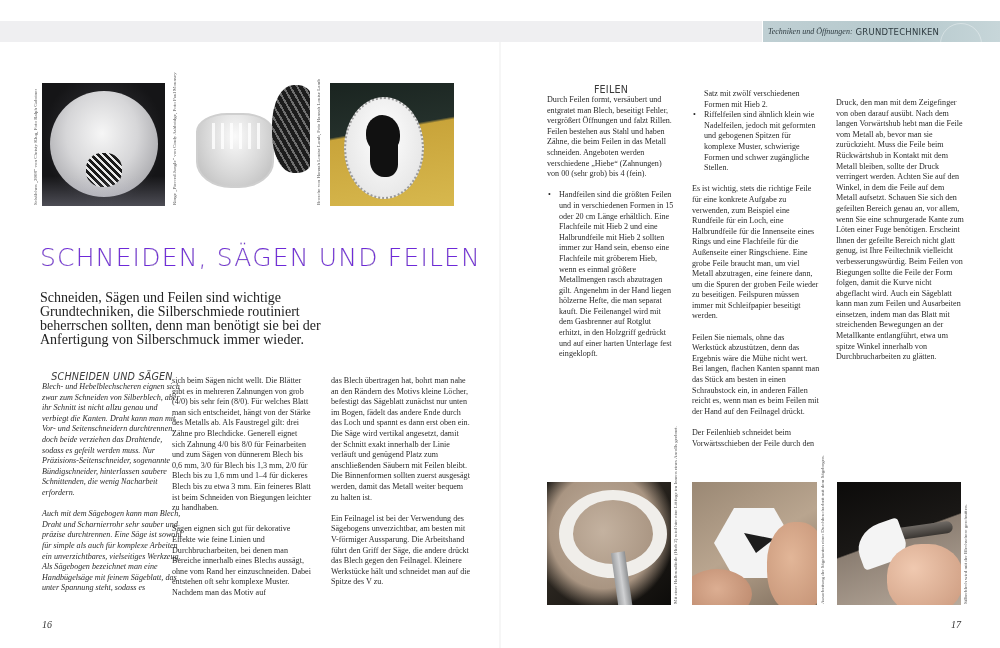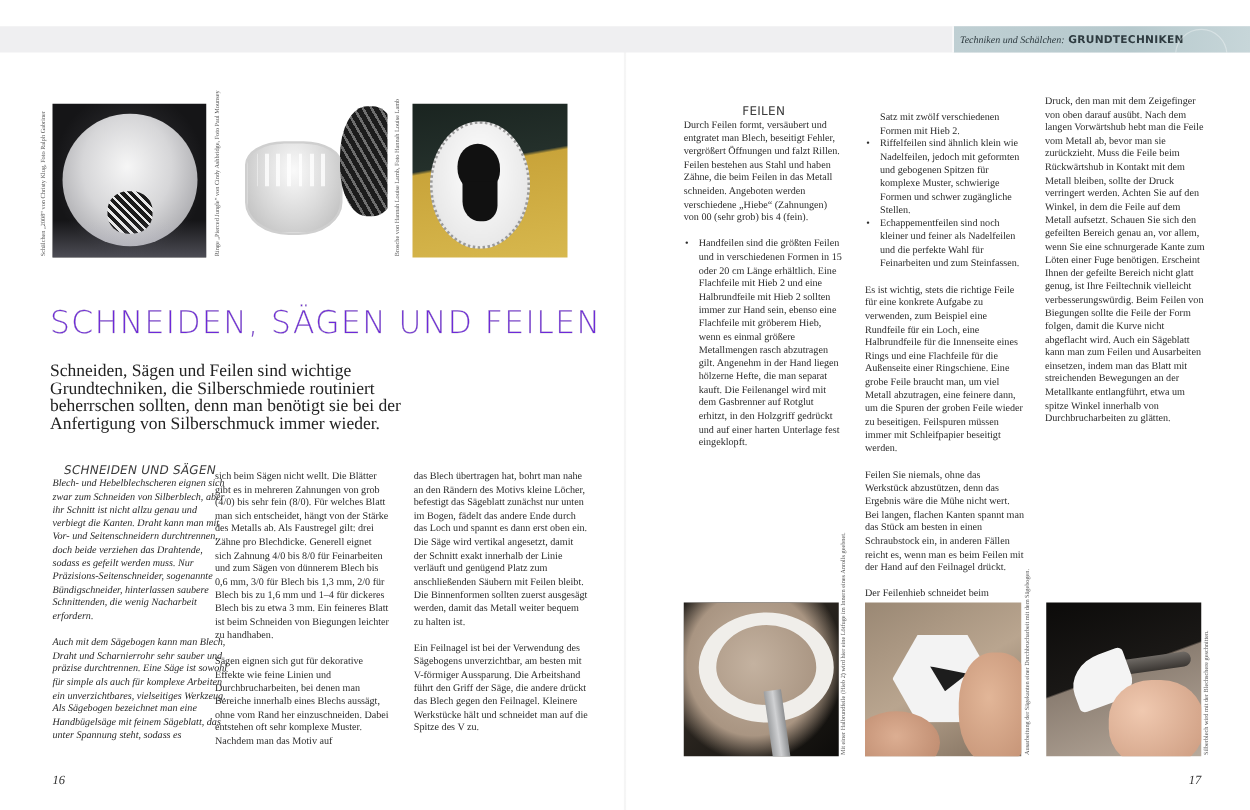"Techniken und Schälchen:" span.ital { text: Schälchen -> Öffnungen }
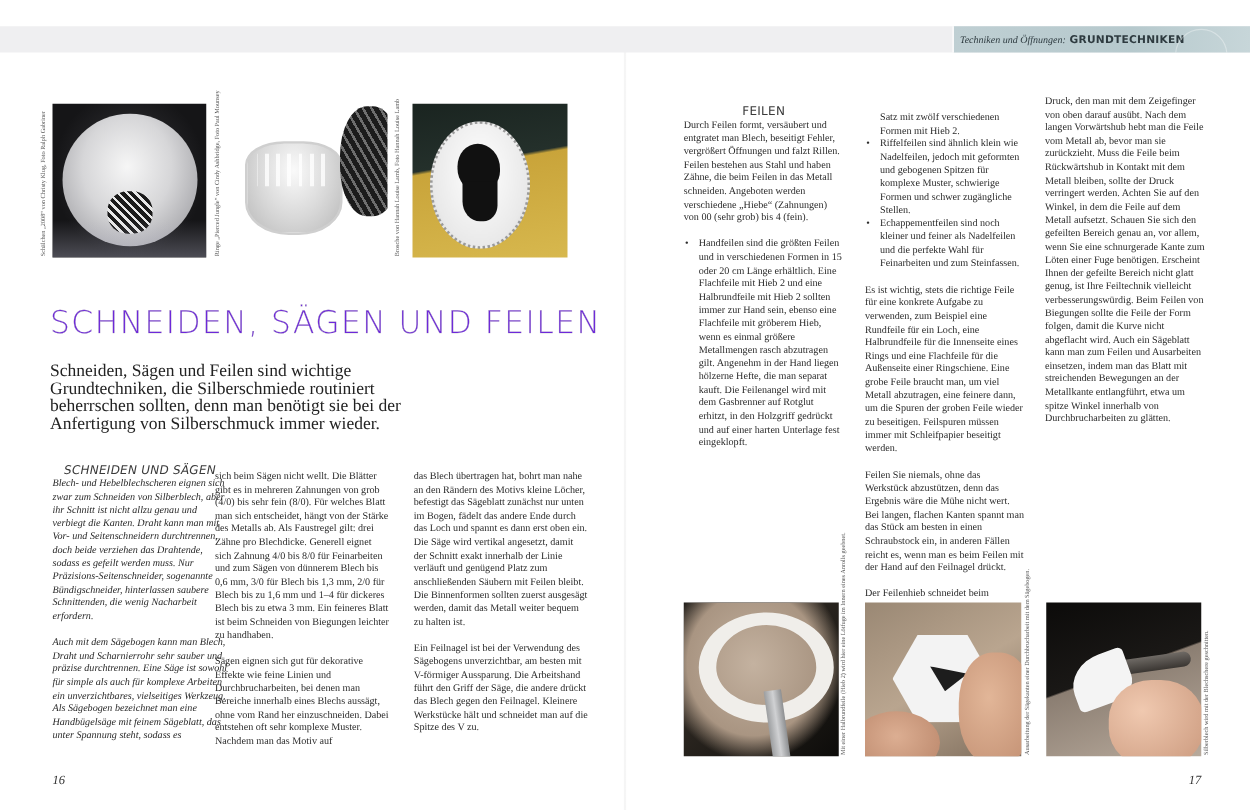"GRUNDTECHNIKEN" .header-label .caps { font-weight: bold -> none }
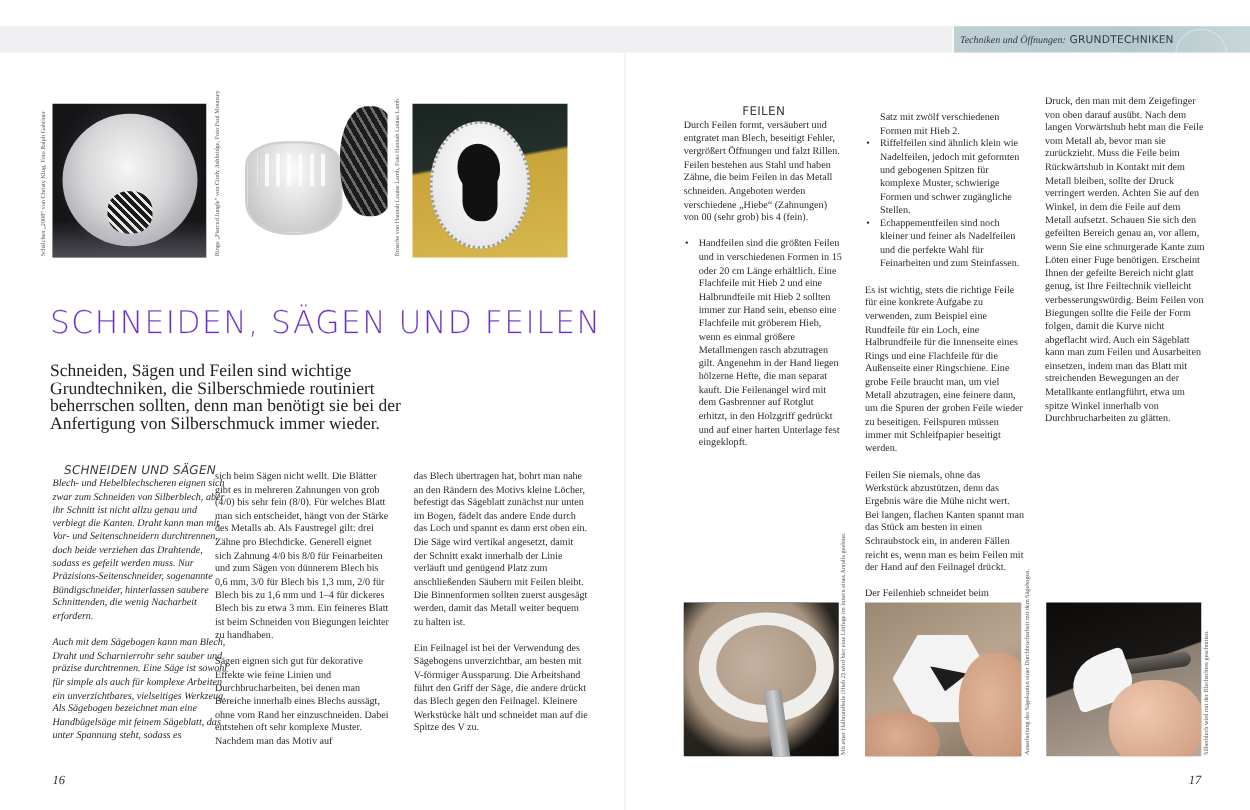"Druck, den man mit dem" .c6 { top: 76px -> 98px }
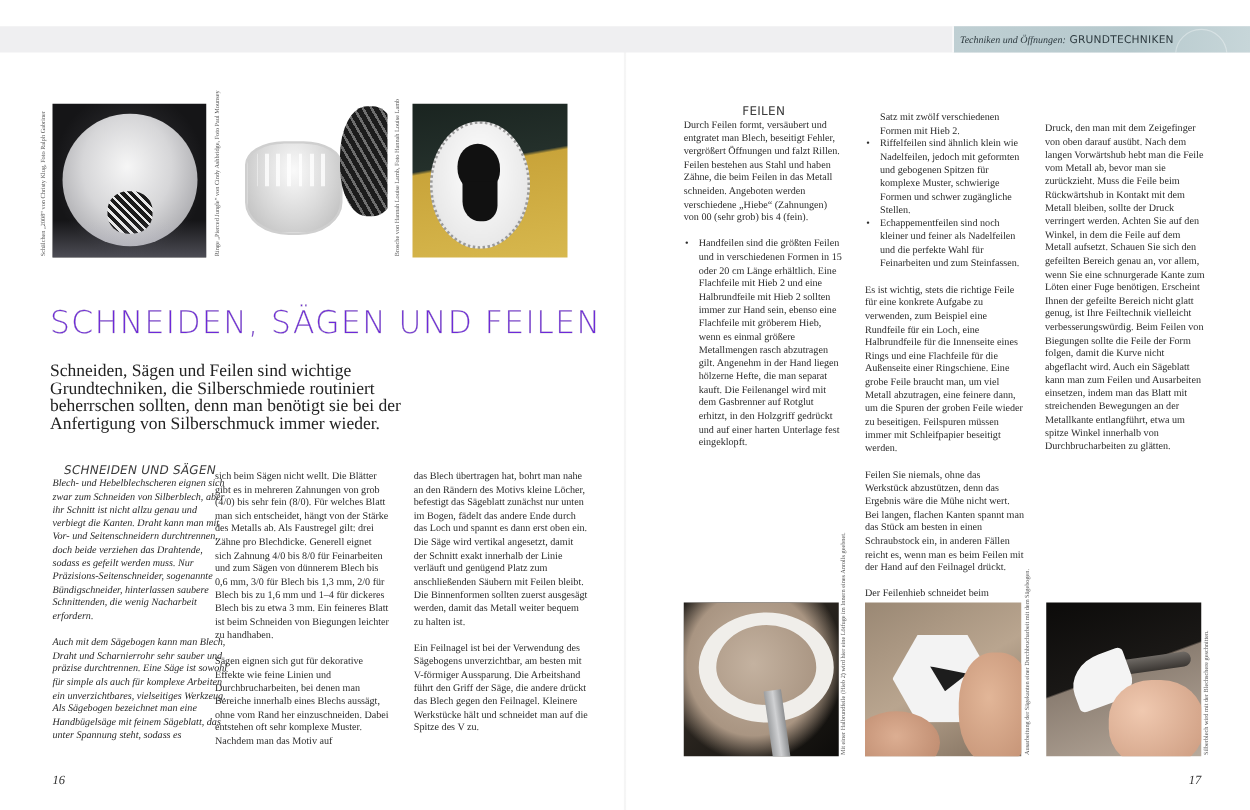"Echappementfeilen sind noch kleiner und" li { html: <li>Echappementfeilen sind noch kleiner und feiner als Nadelfeilen und die perfekte Wahl für Feinarbeiten und zum Steinfassen.</li> -> none }
